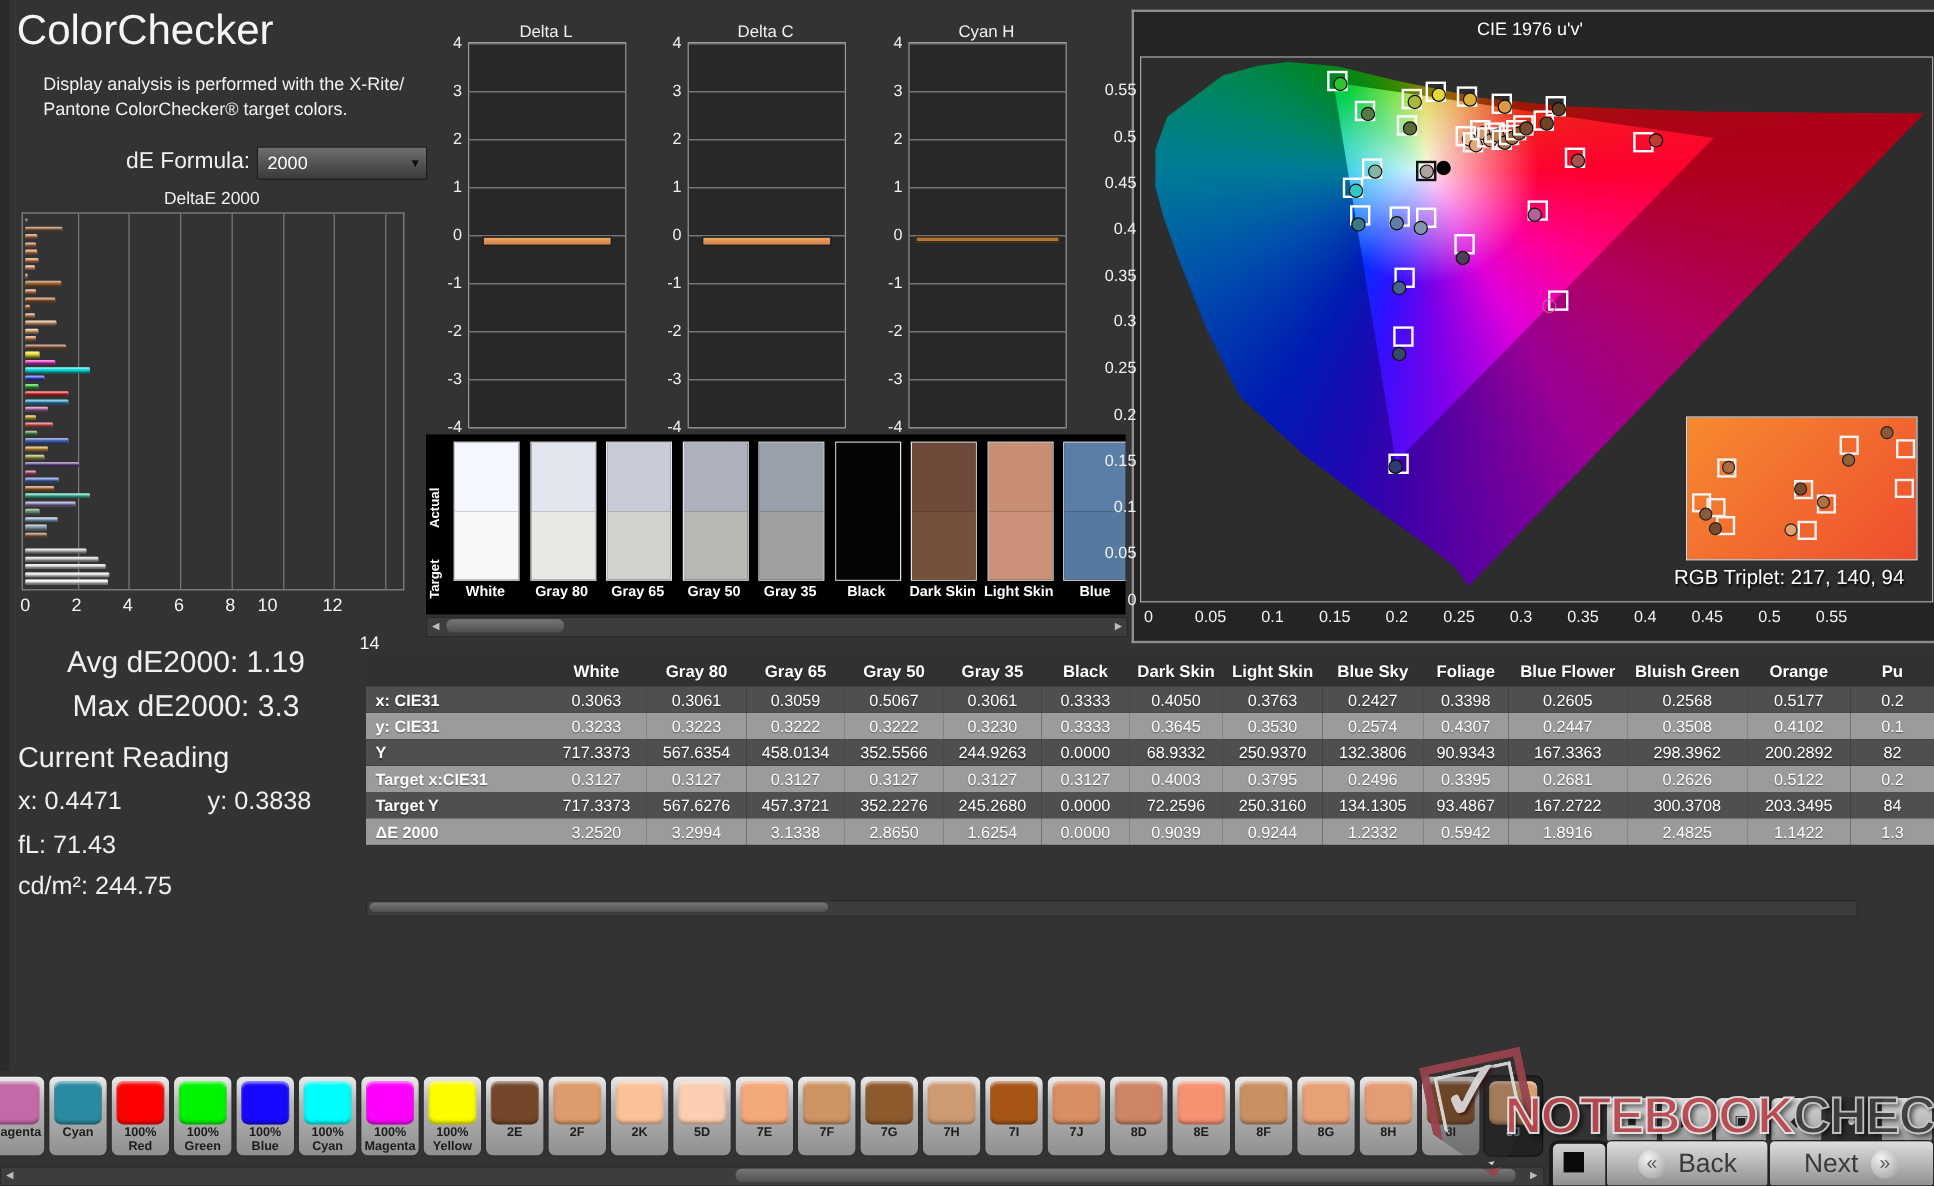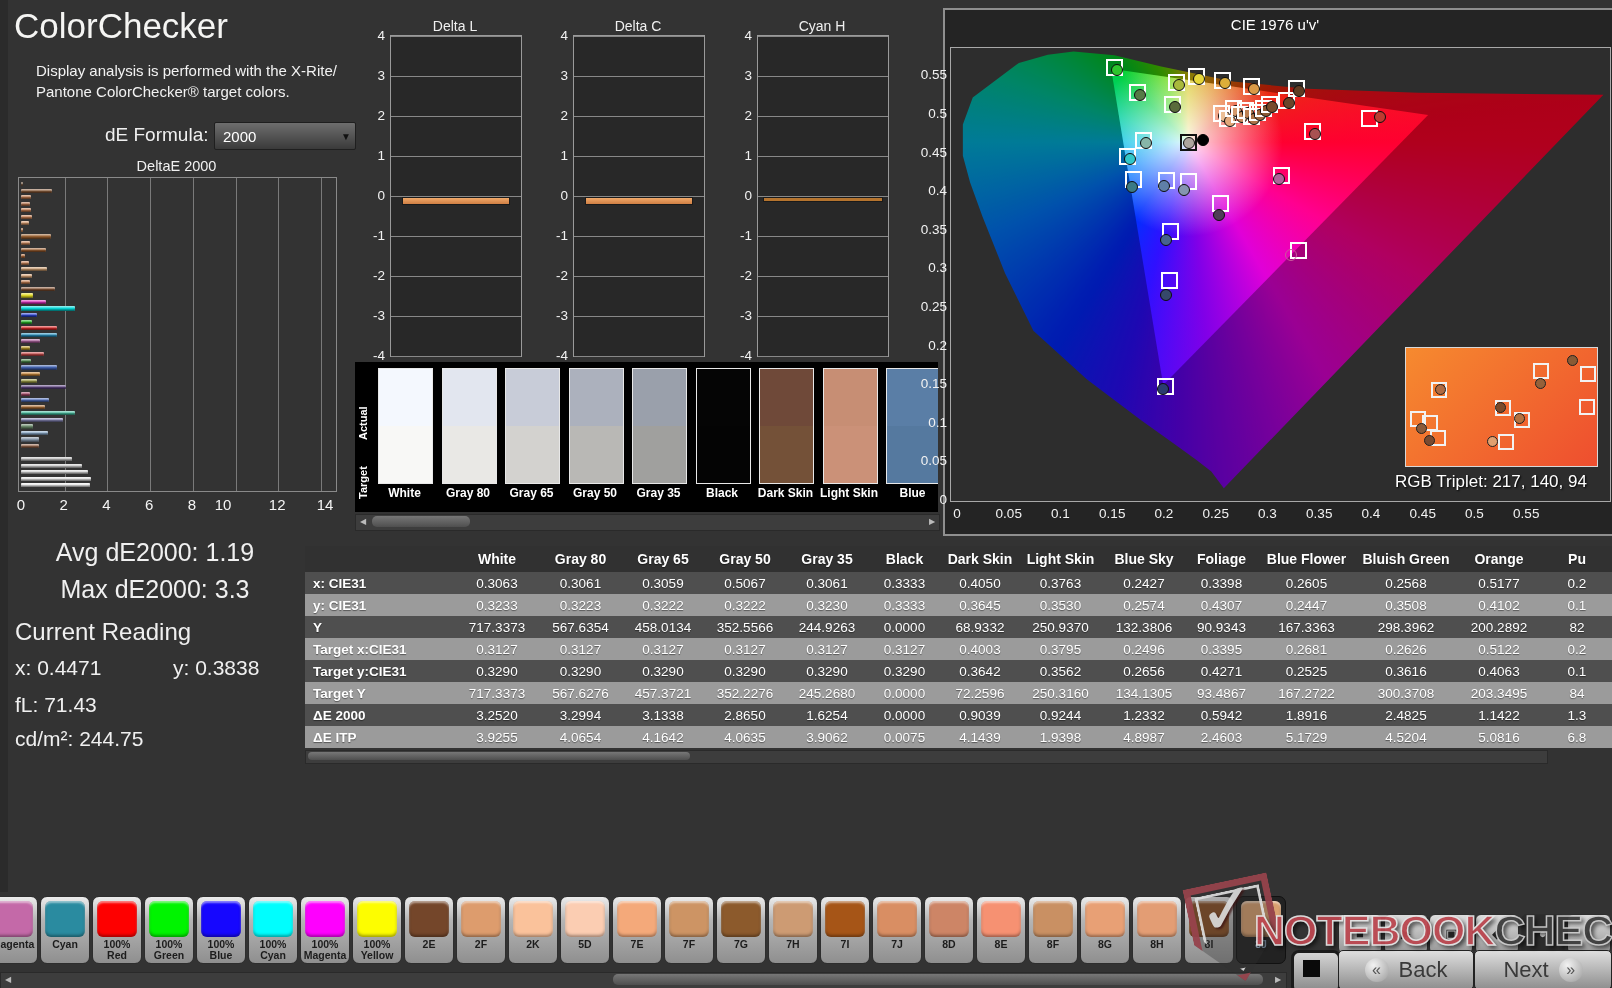"14" div.de-xl { left: 307px -> 290px; margin-top: none -> 32px }
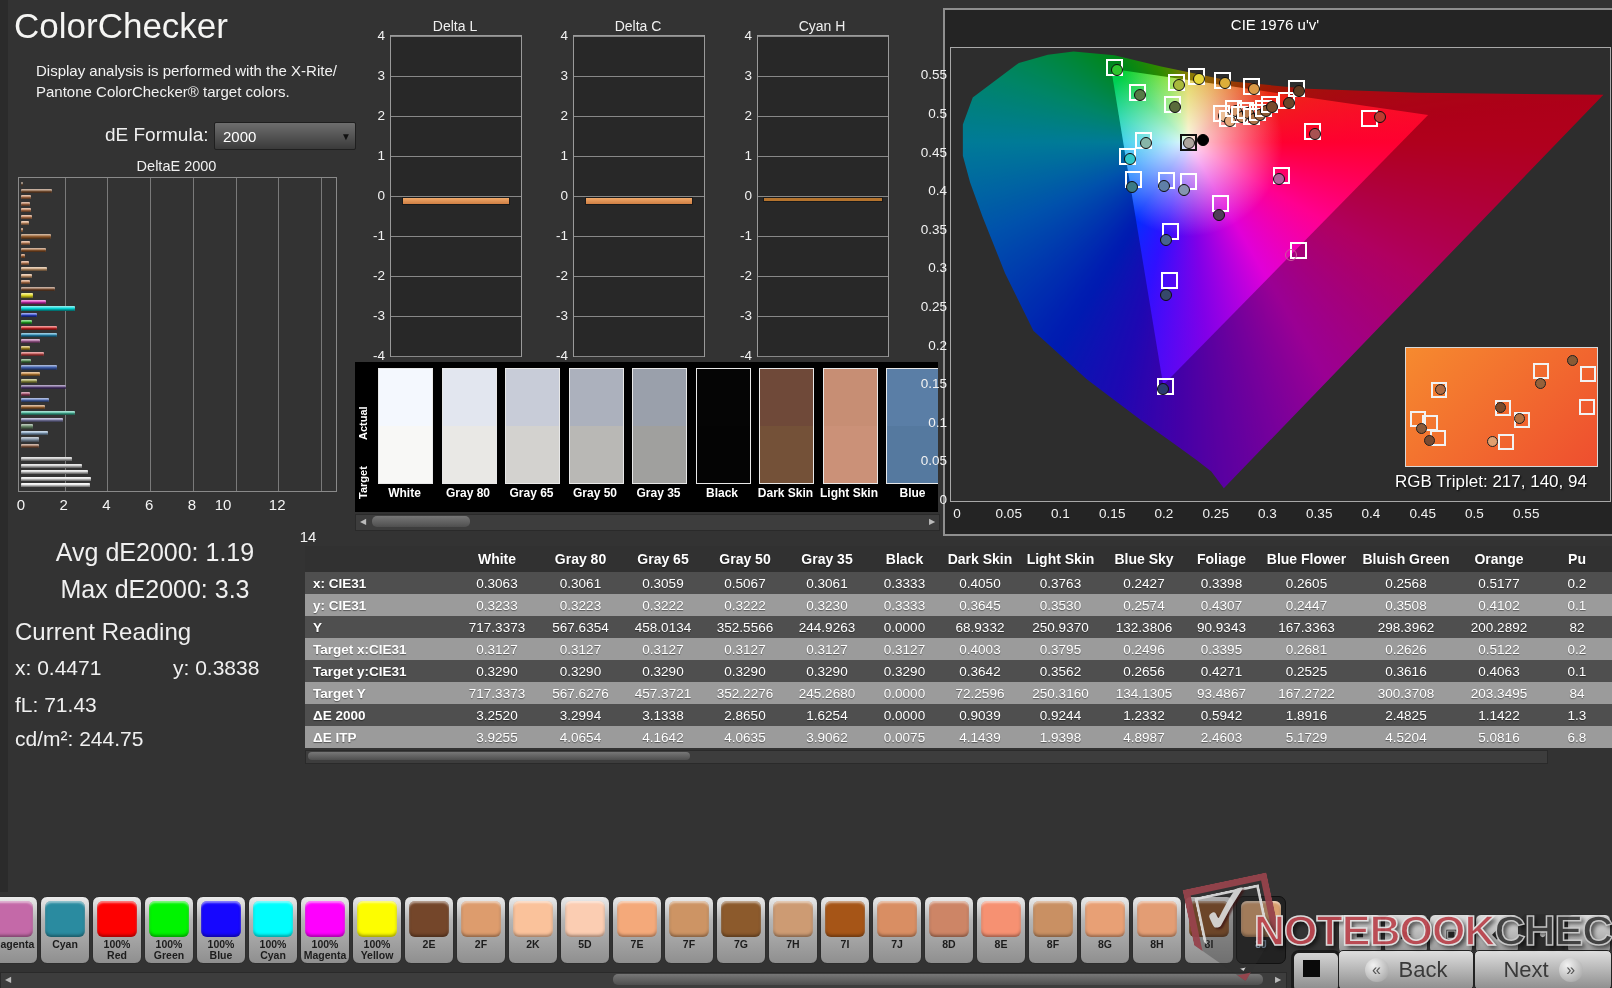"Target y:CIE31" tr { html: <tr> <td>Target y:CIE31</td> <td>0.3290</td> <td>0.3290</td> <td>0.3290</td> <td>0.3290</td> <td>0.3290</td> <td>0.3290</td> <td>0.3642</td> <td>0.3562</td> <td>0.2656</td> <td>0.4271</td> <td>0.2525</td> <td>0.3616</td> <td>0.4063</td> <td>0.1</td> </tr> -> none }
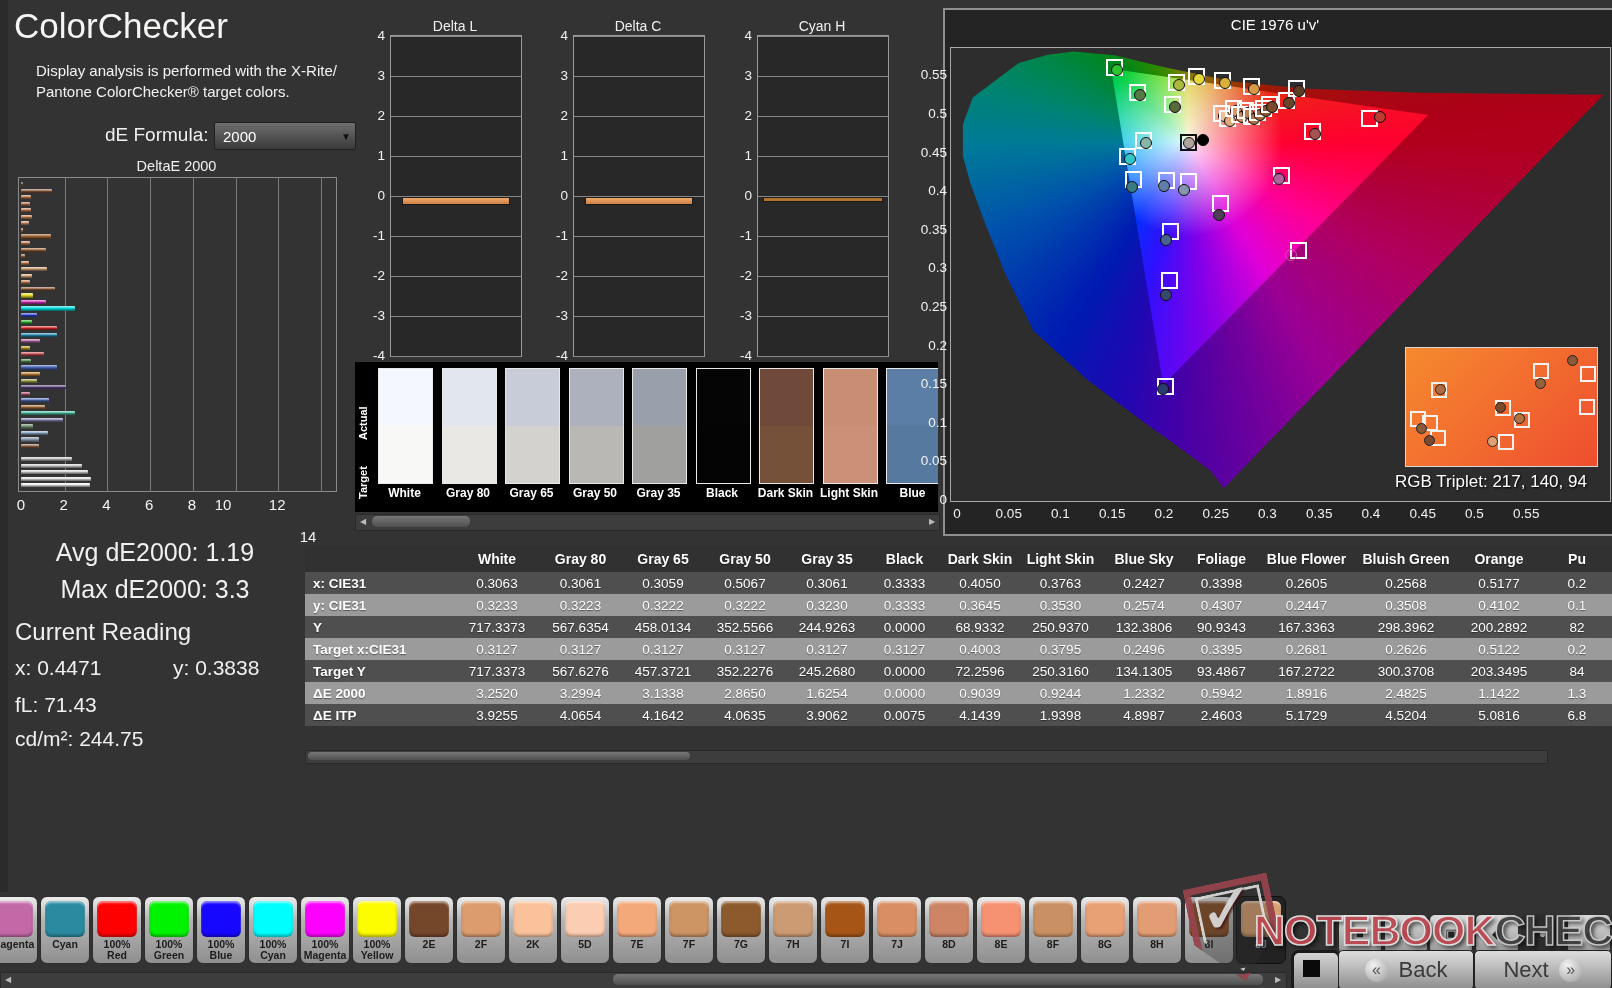"ΔE ITP" tr { html: <tr> <td>ΔE ITP</td> <td>3.9255</td> <td>4.0654</td> <td>4.1642</td> <td>4.0635</td> <td>3.9062</td> <td>0.0075</td> <td>4.1439</td> <td>1.9398</td> <td>4.8987</td> <td>2.4603</td> <td>5.1729</td> <td>4.5204</td> <td>5.0816</td> <td>6.8</td> </tr> -> none }
